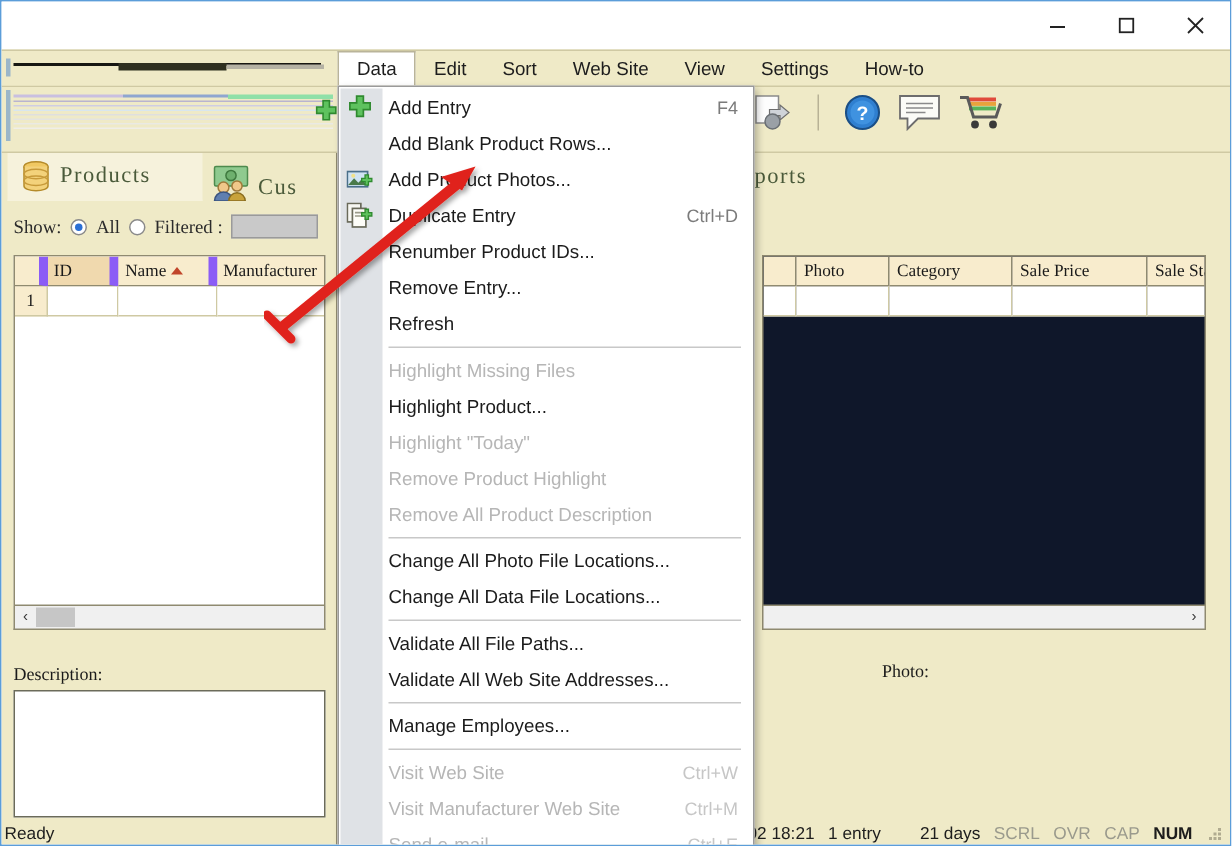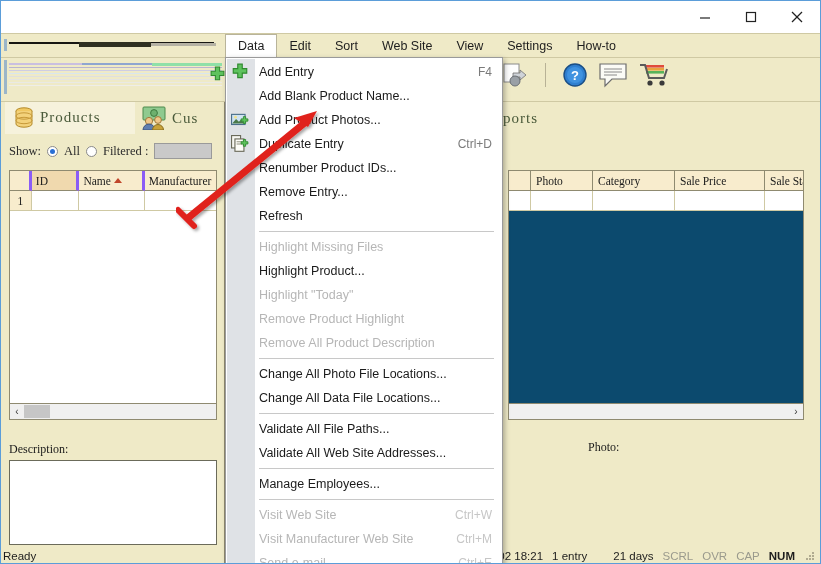"Add Blank Product Name..." span { text: Name -> Rows }
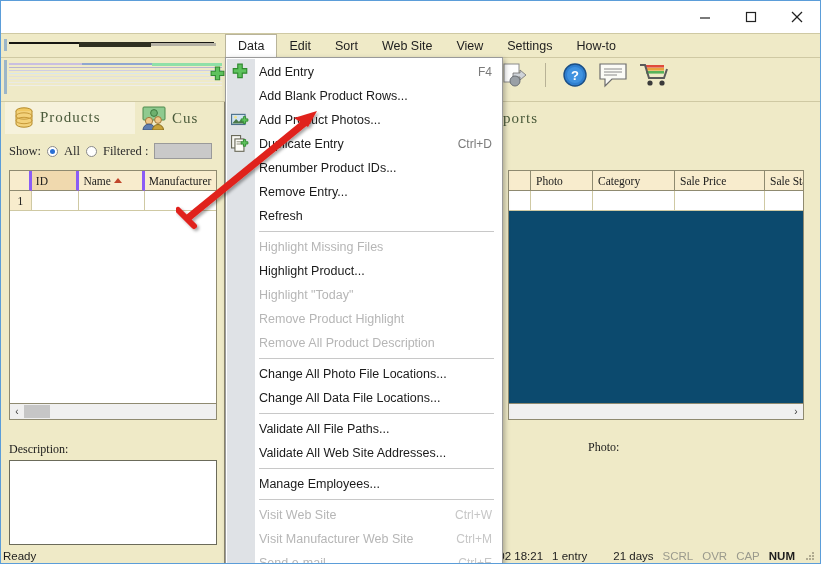"Cus" div.tab { align-items: none -> flex-end }
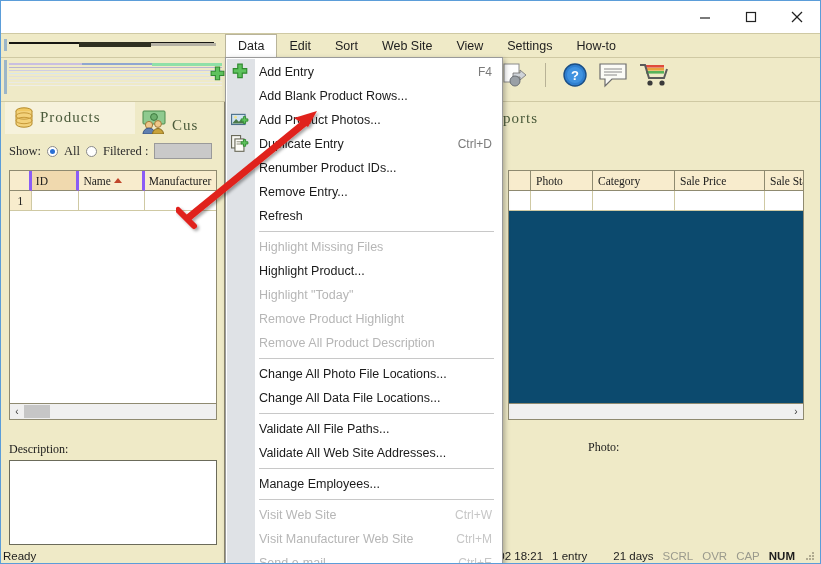"ID" .lgrid-head .cell { border-right: 3px solid #8b5cf6 -> 6px solid #8b5cf6 }
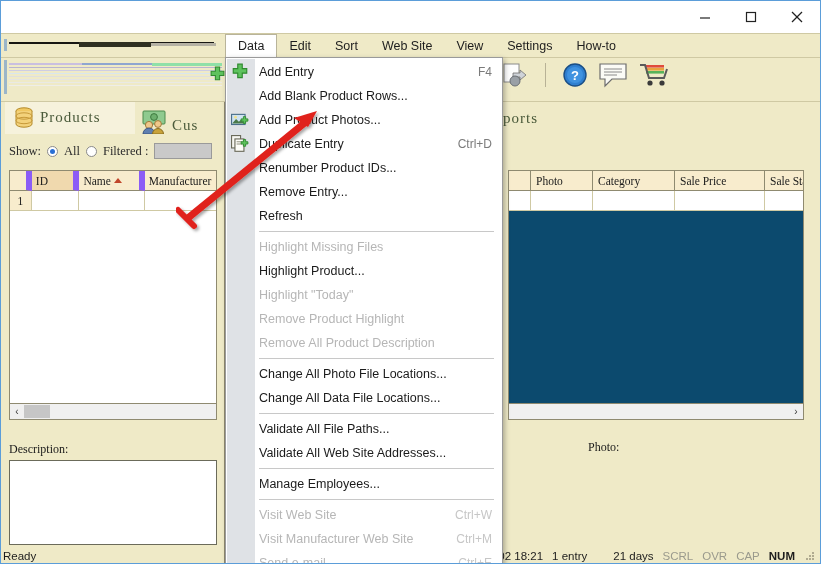"Photo" .rgrid { background: #0c4a6e -> #0f172a }
